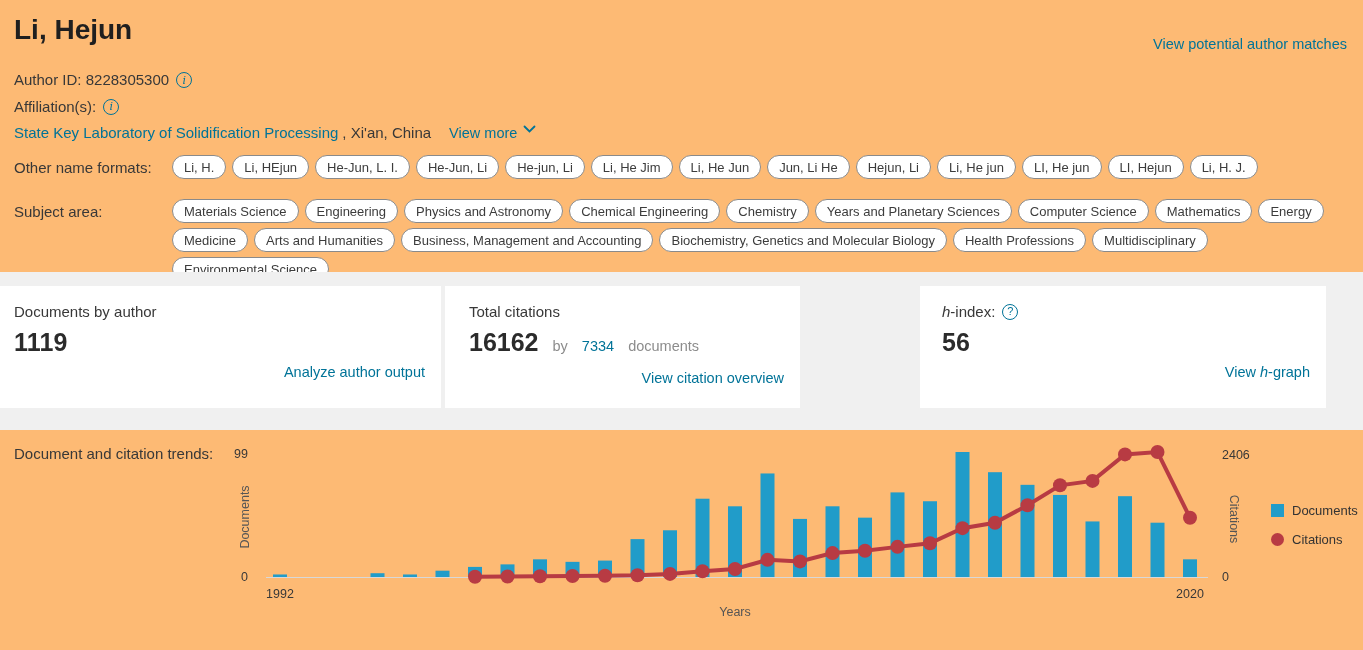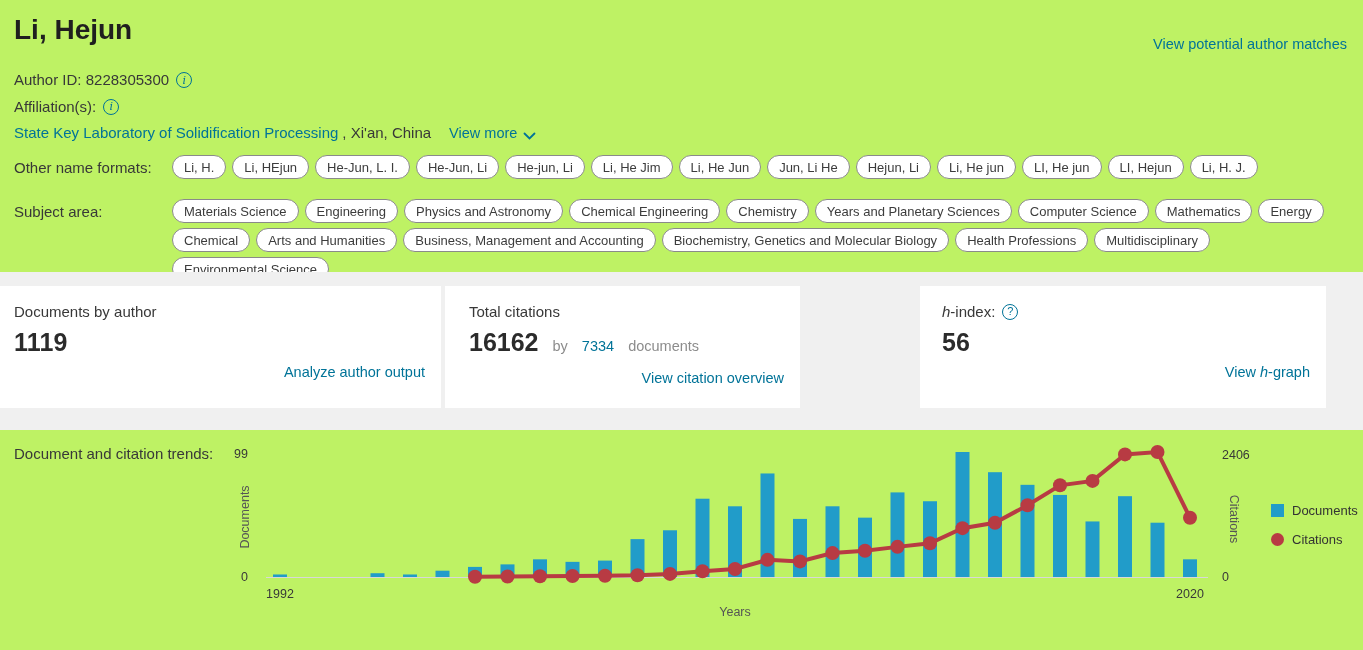"Li, Hejun" #page { background: #bef264 -> #fdba74 }
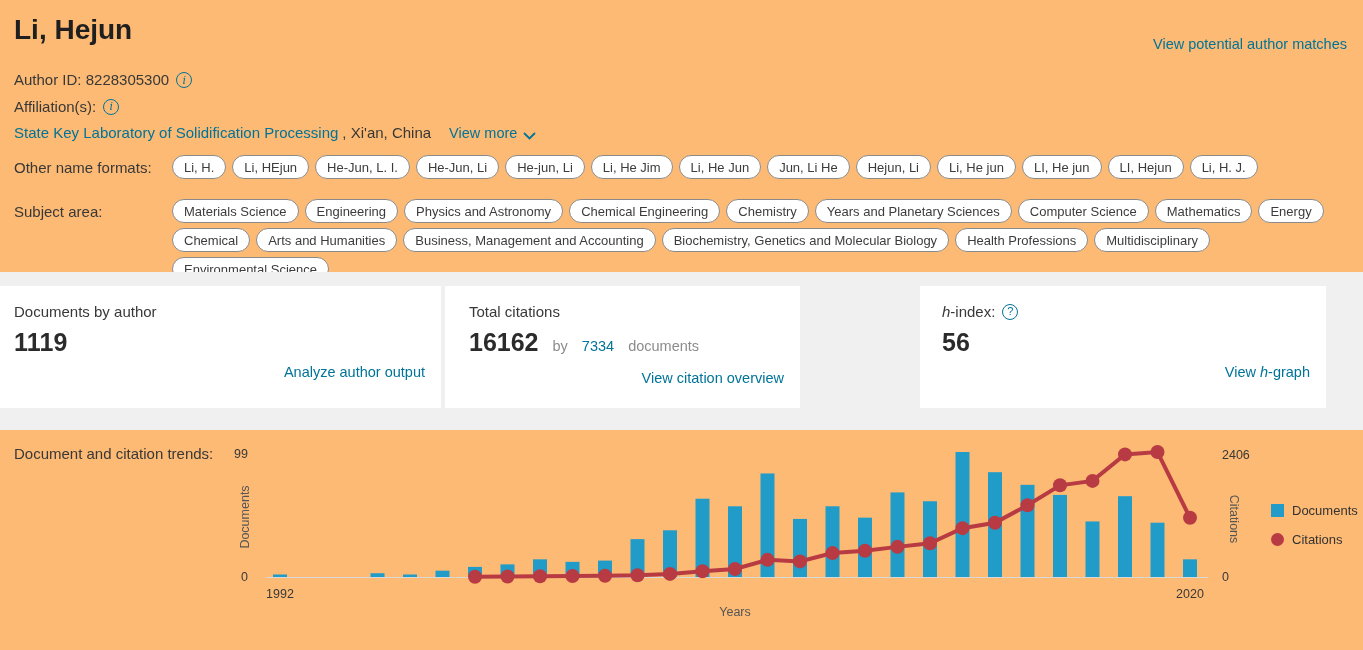"View more" #affiliation-row .vm { align-items: flex-end -> flex-start }
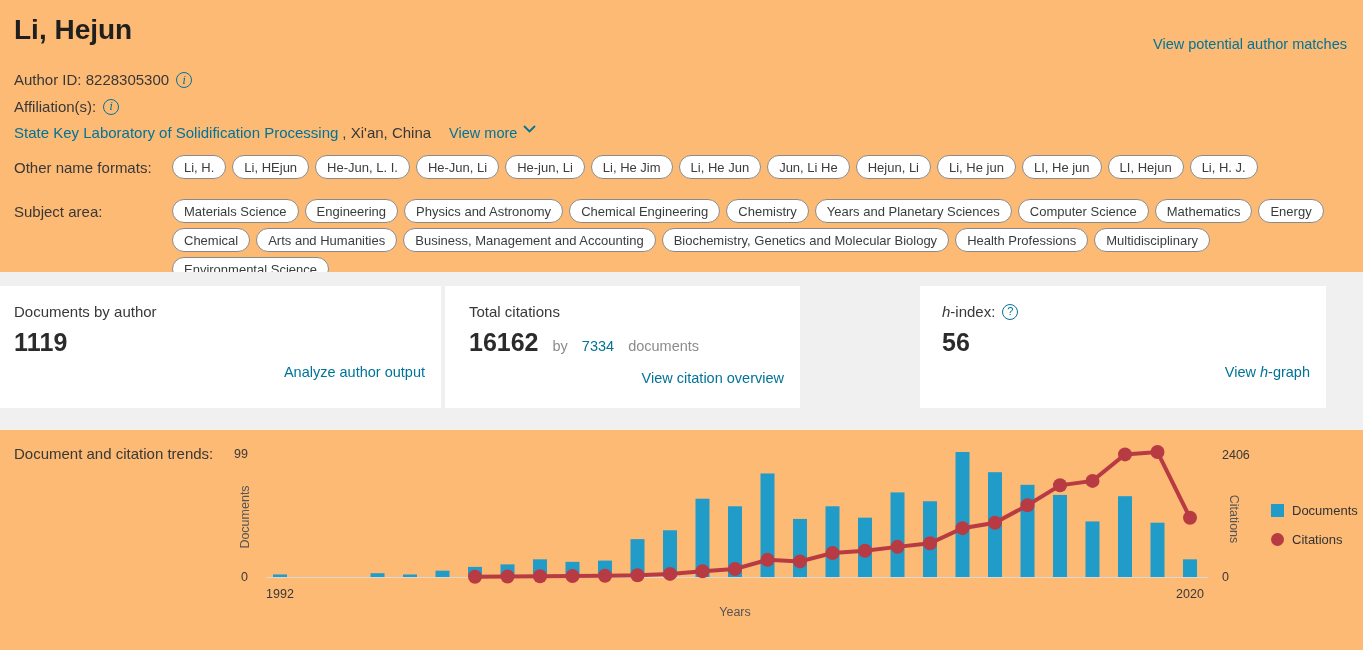"Chemical" span.pill { text: Chemical -> Medicine }
